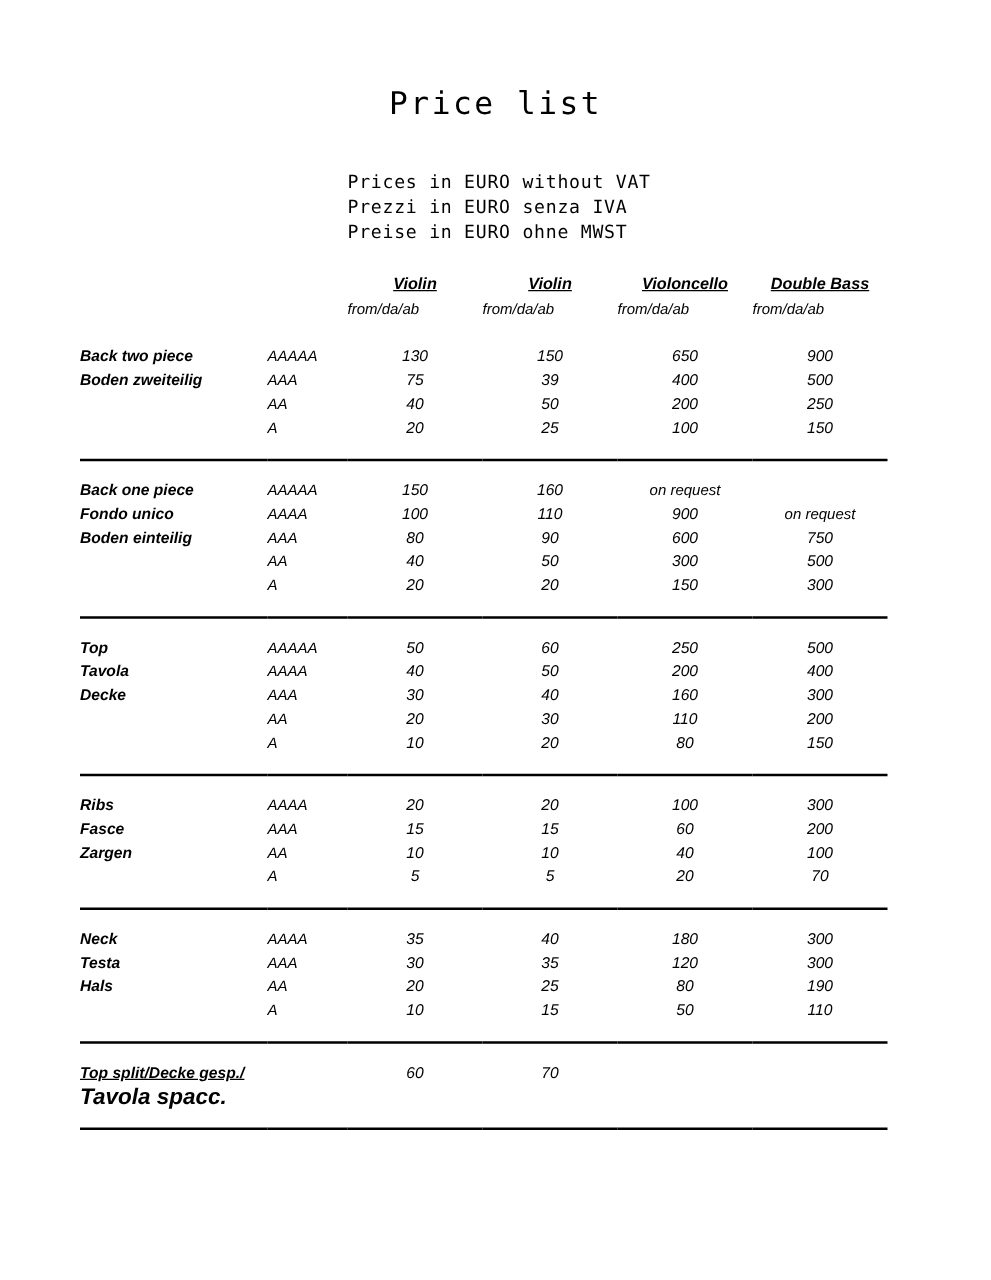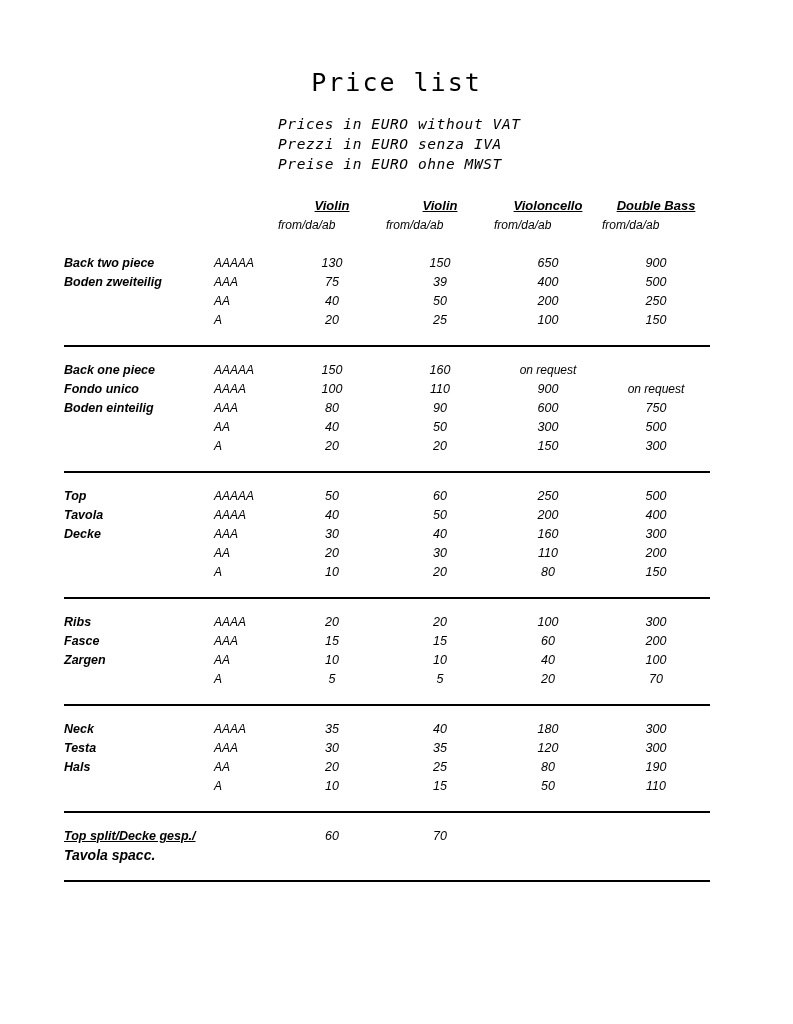"Prices in EURO without VAT" .subtitle-block { font-style: italic -> none; margin-top: 17px -> 39px }
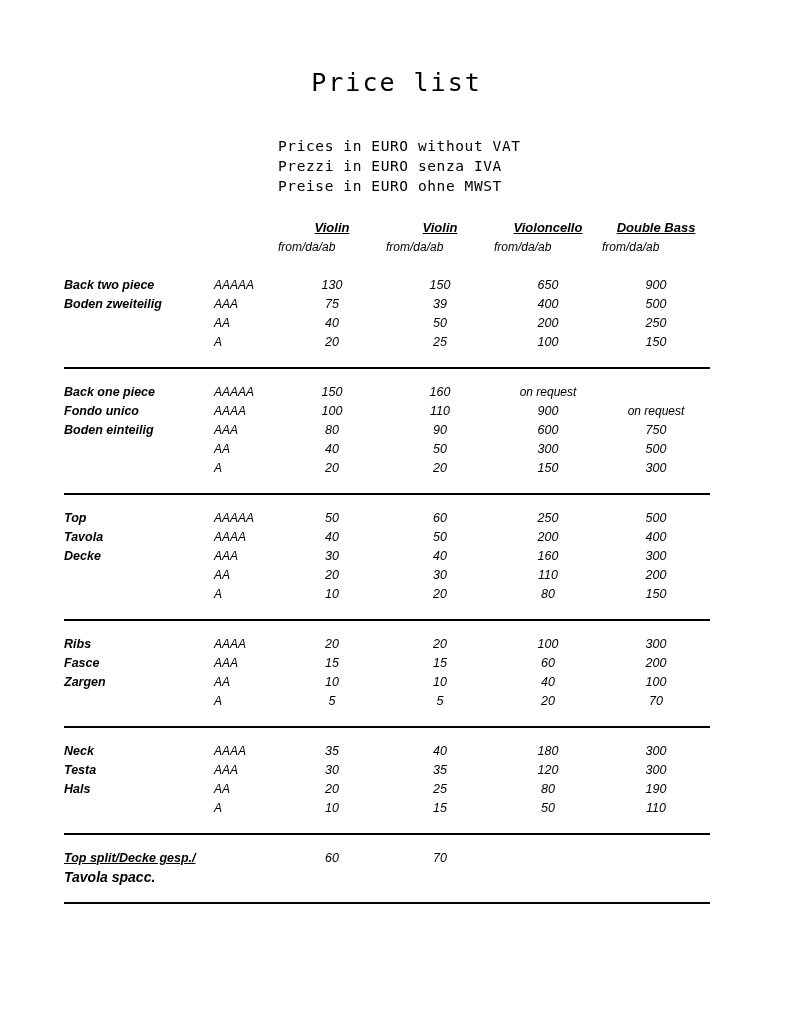"Tavola spacc." .lastlabel2 { font-size: 14px -> 18px }
